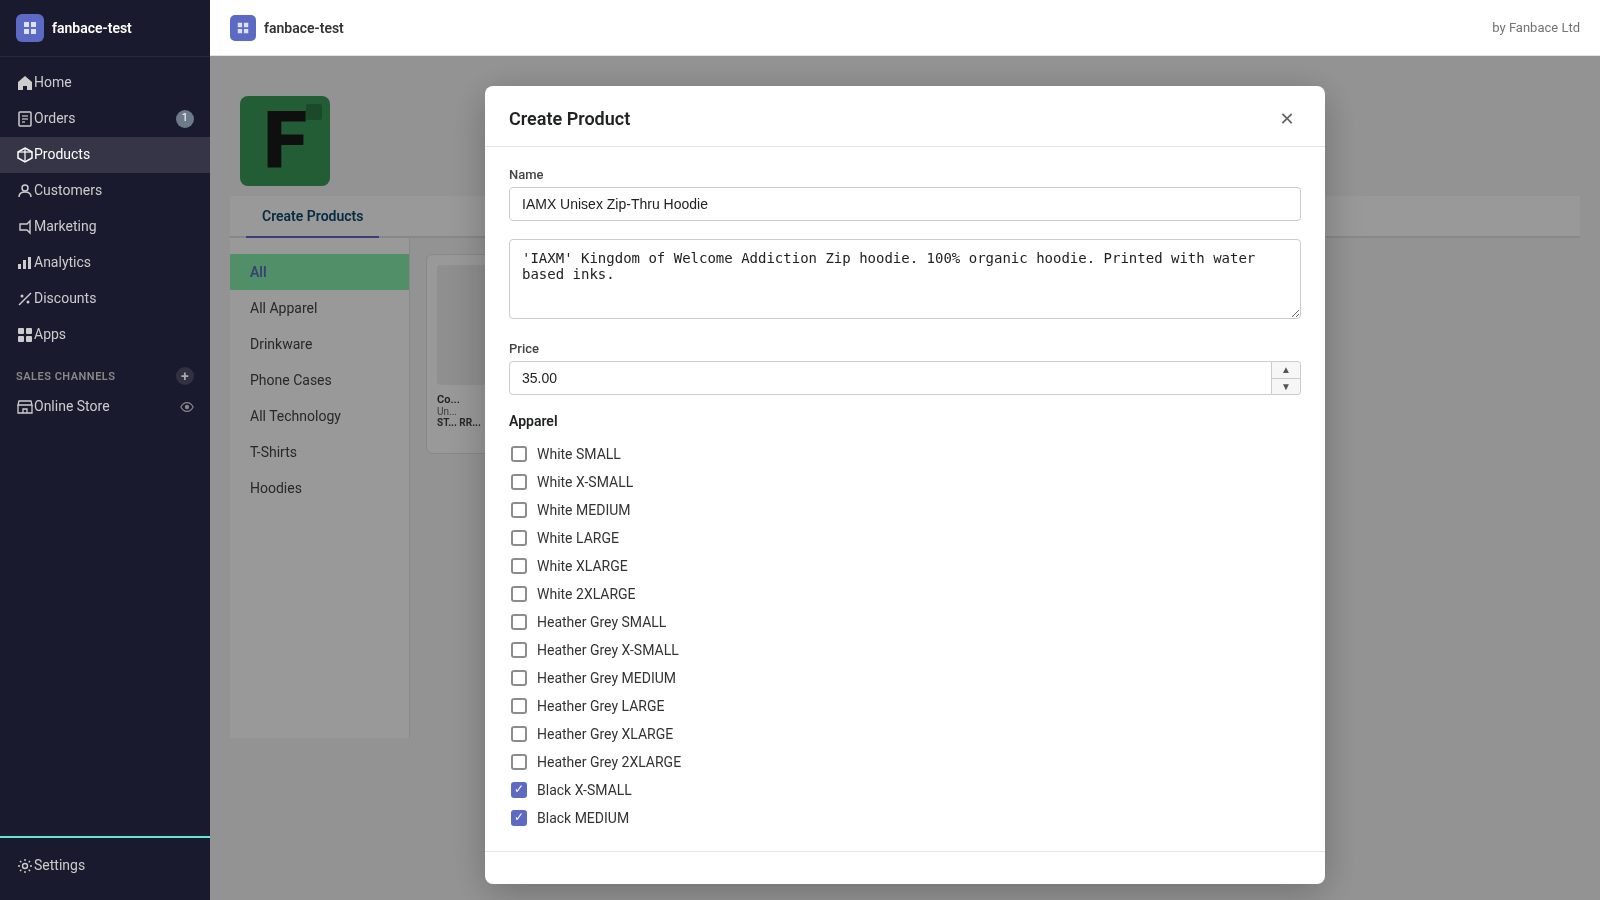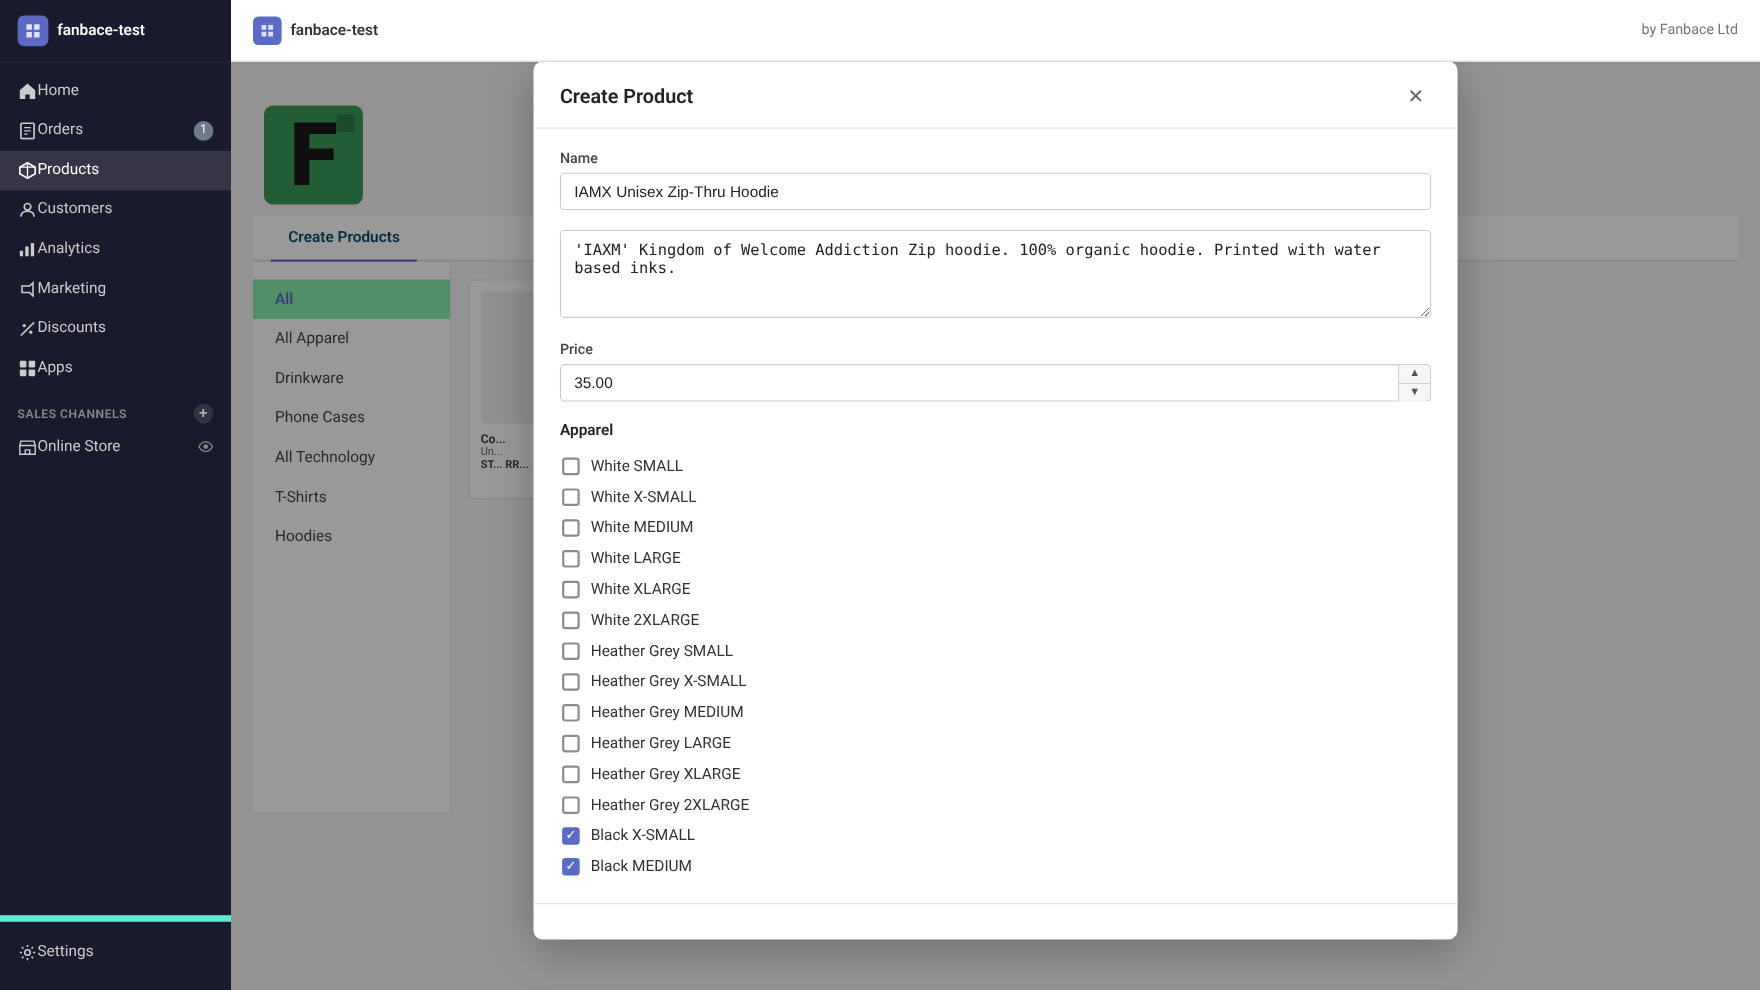"Create Product" .modal-overlay { padding: none -> 30px }
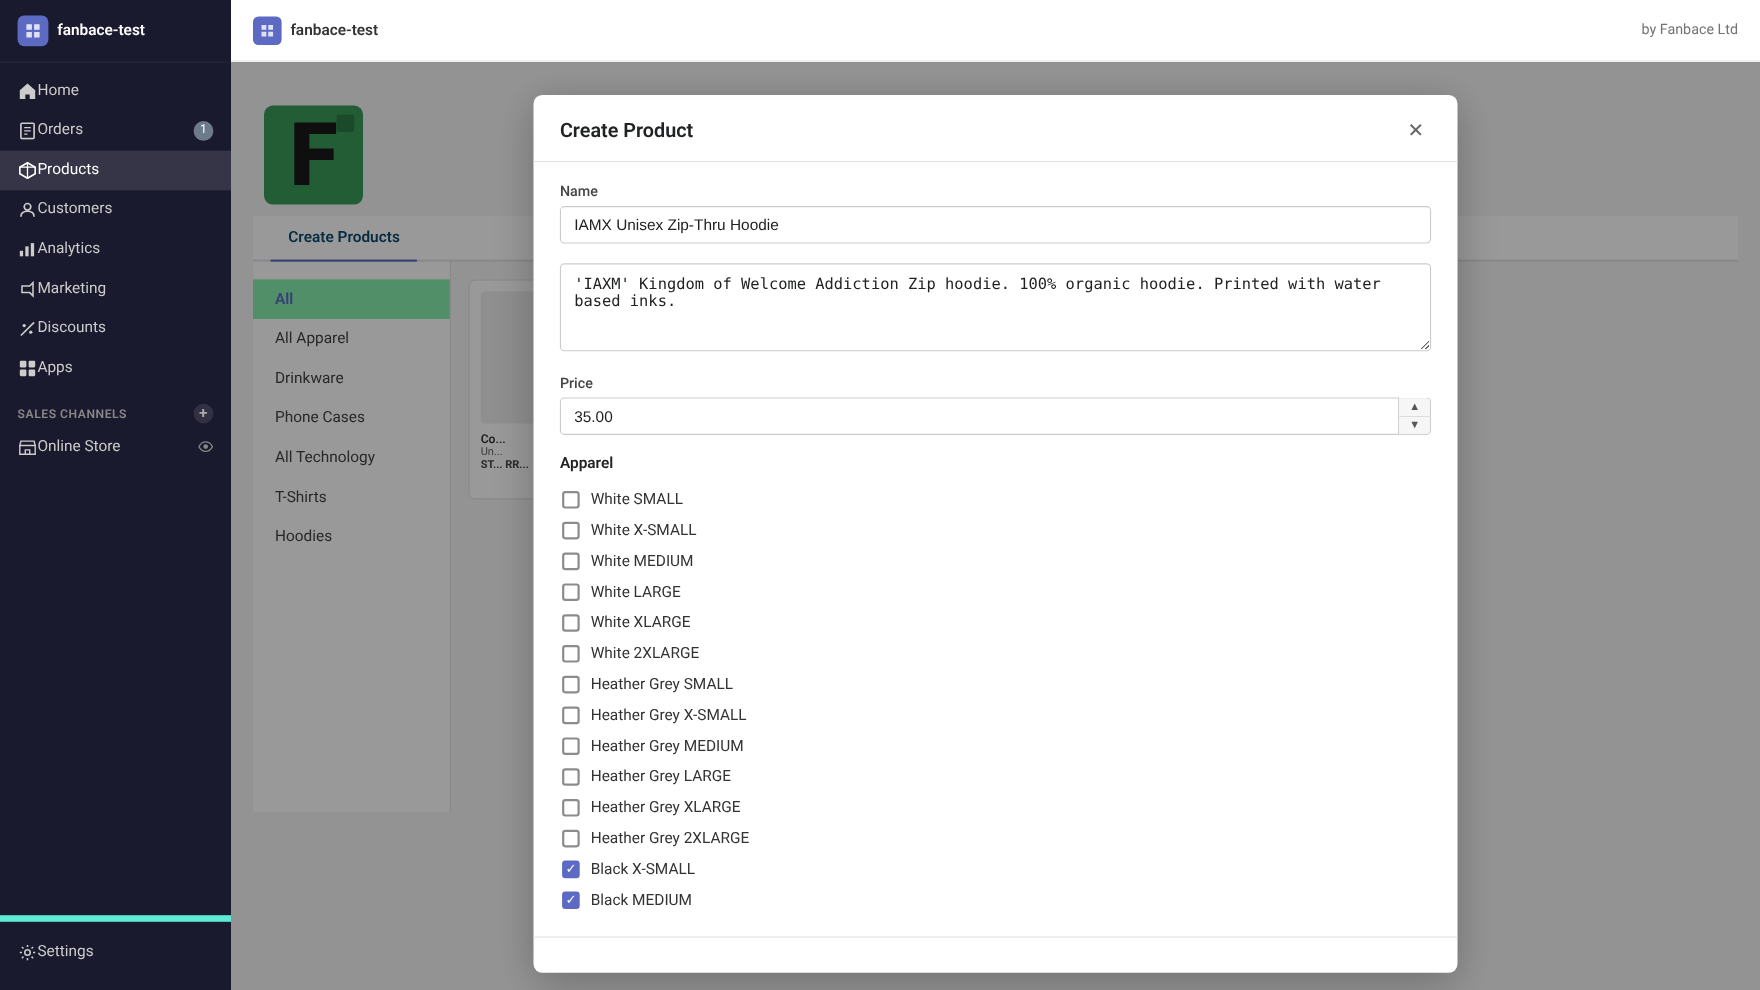"Analytics" div.sidebar-item { order: before "Marketing" -> after "Marketing" }
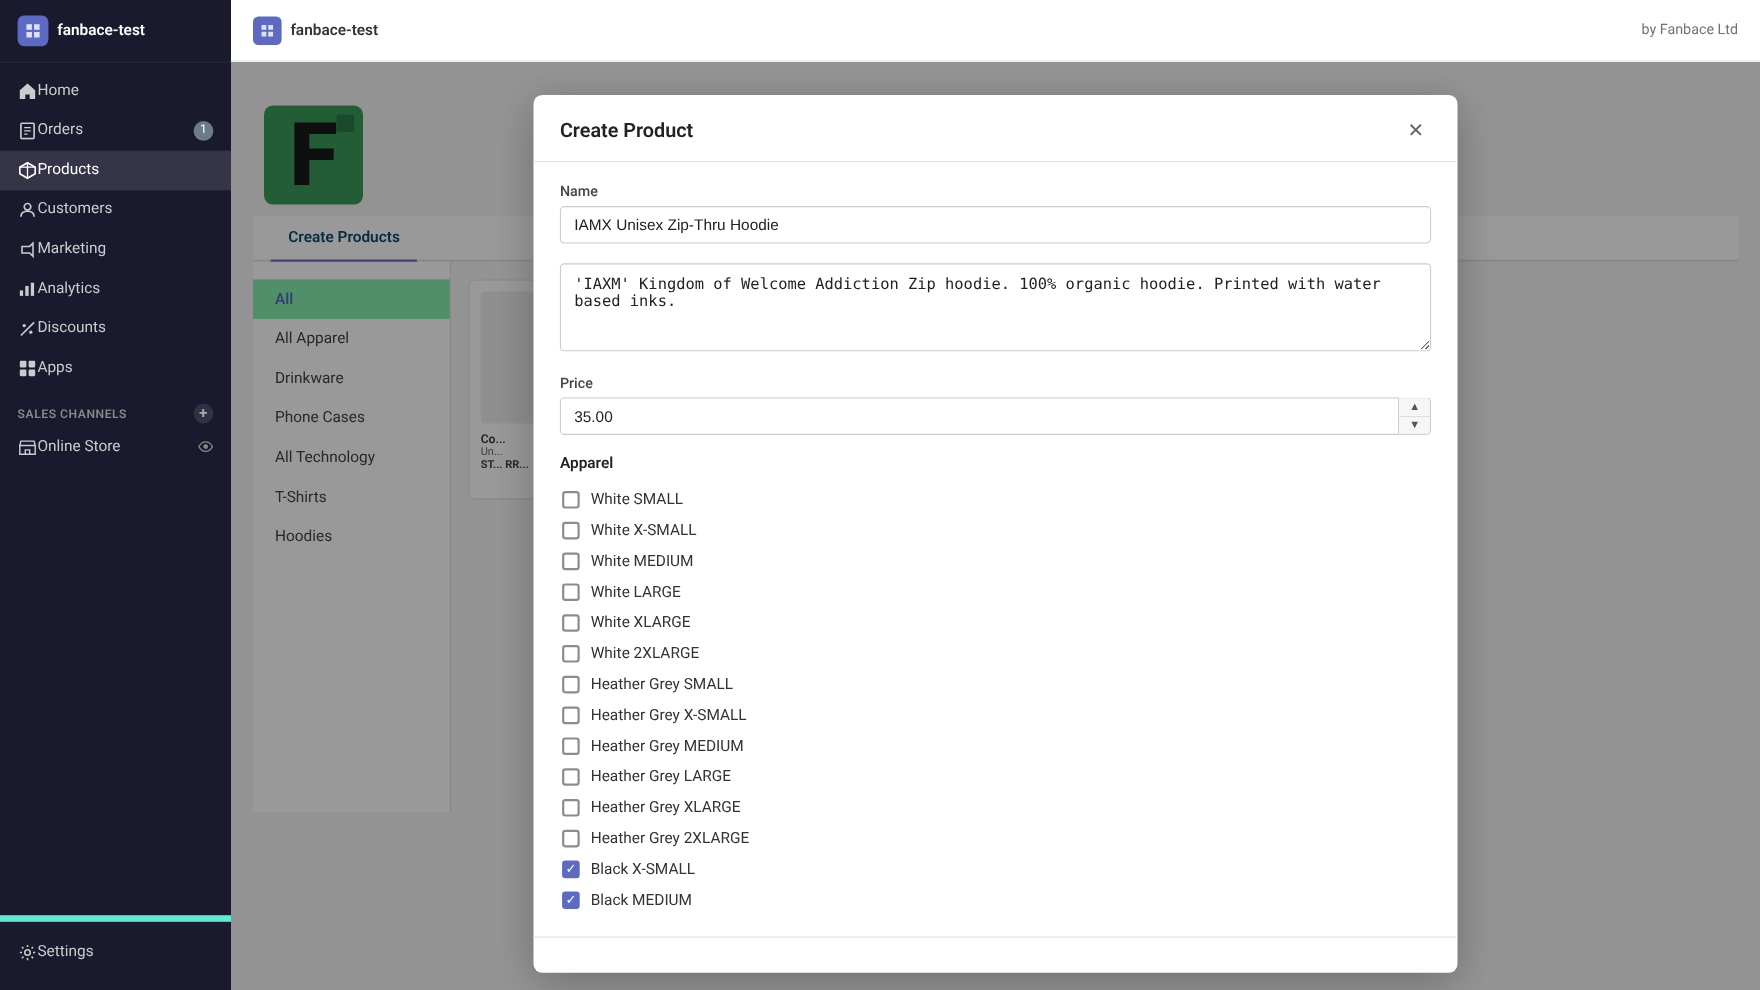"Settings" .sidebar-bottom { border-top: 6px solid #5eead4 -> 2px solid #5eead4 }
